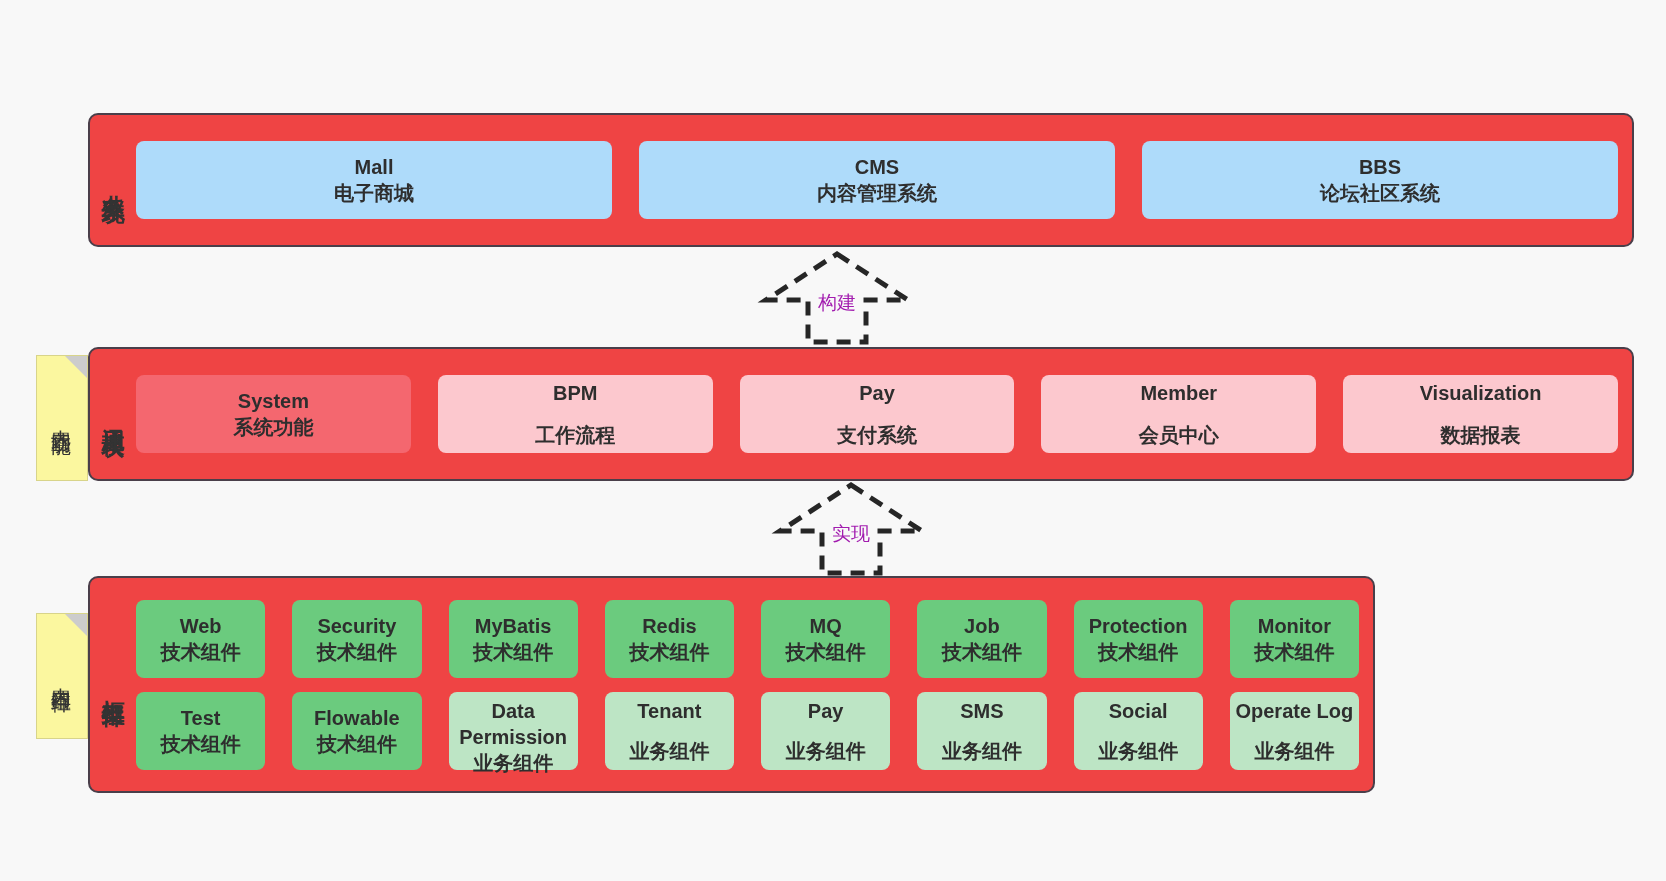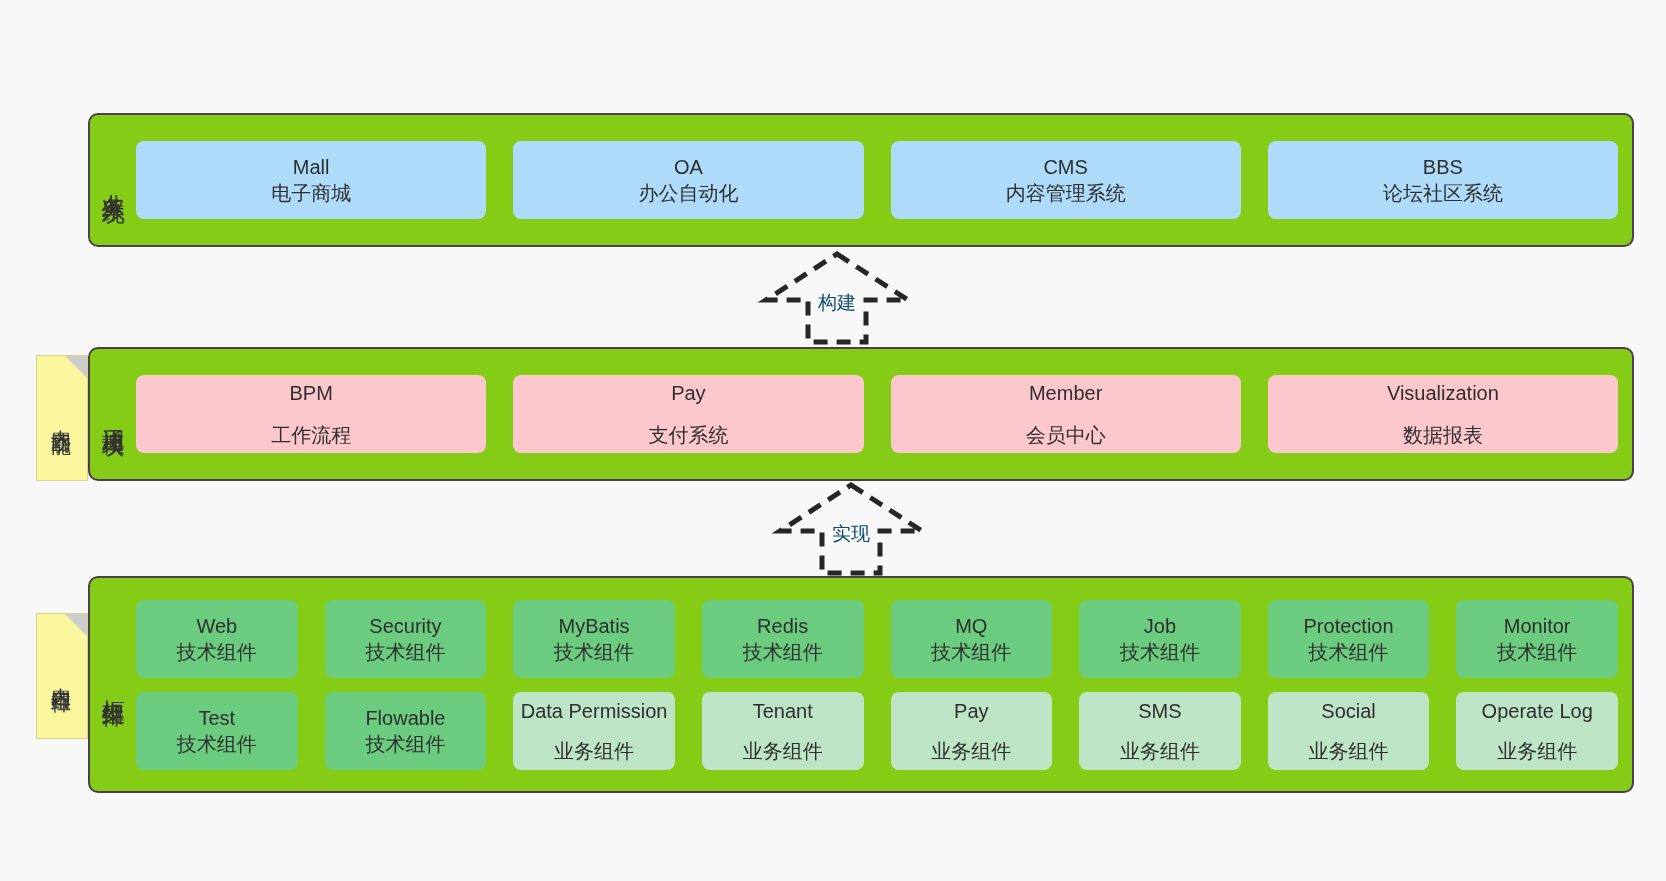"Mall" .layer { background: #84cc16 -> #ef4444; font-weight: none -> bold }
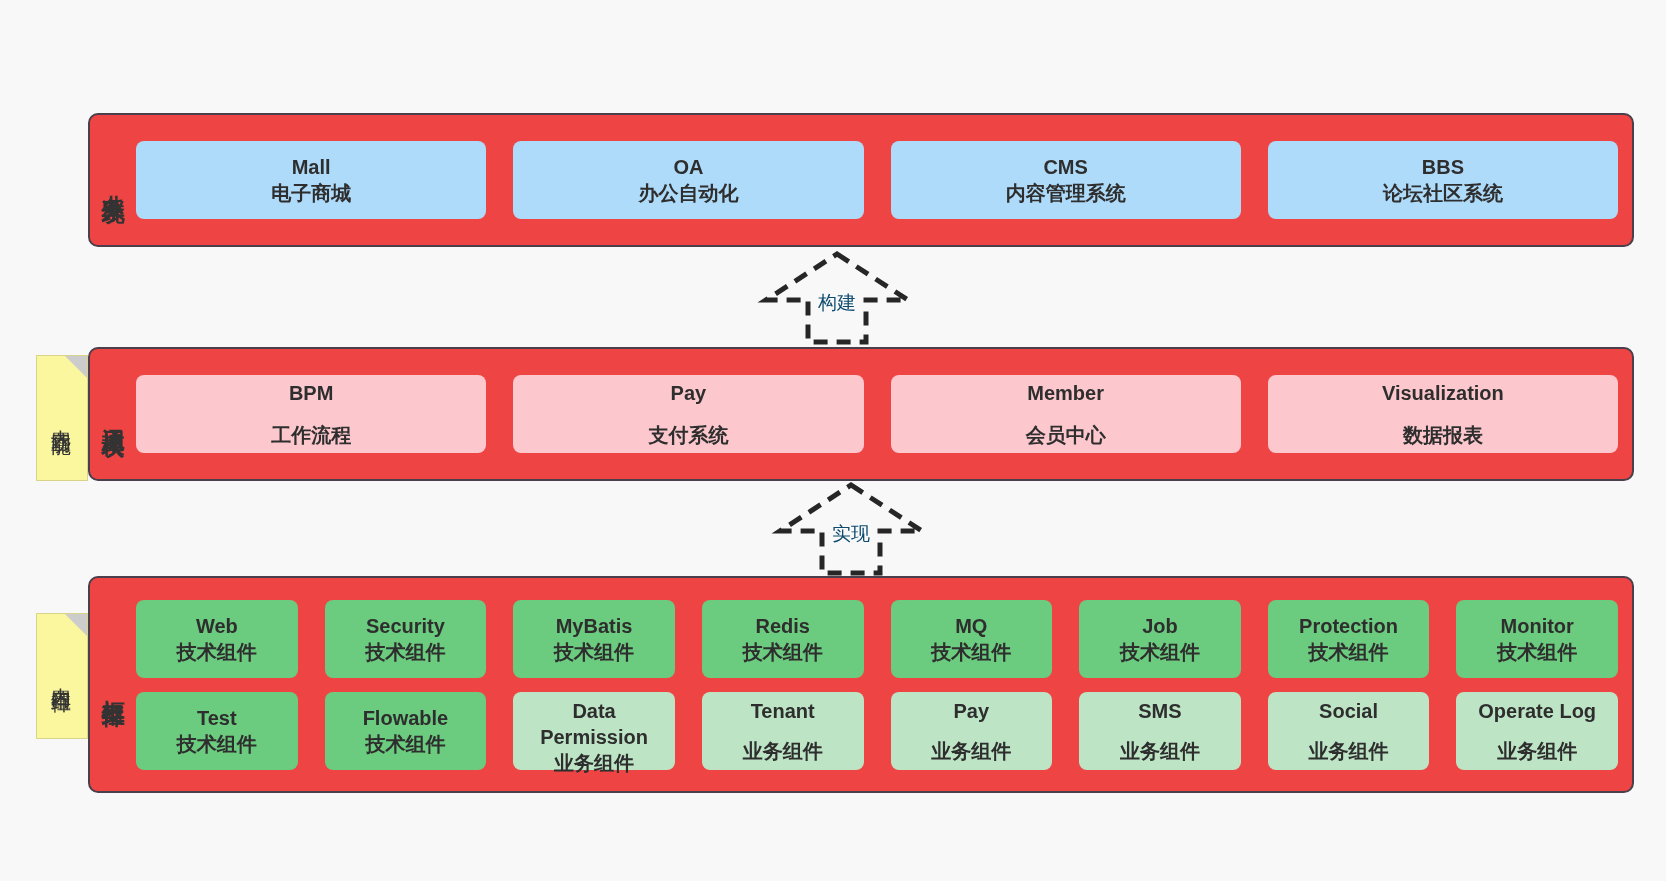"OA" div.card { html: <div> <span>OA</span> <span>办公自动化</span> </div> -> none }
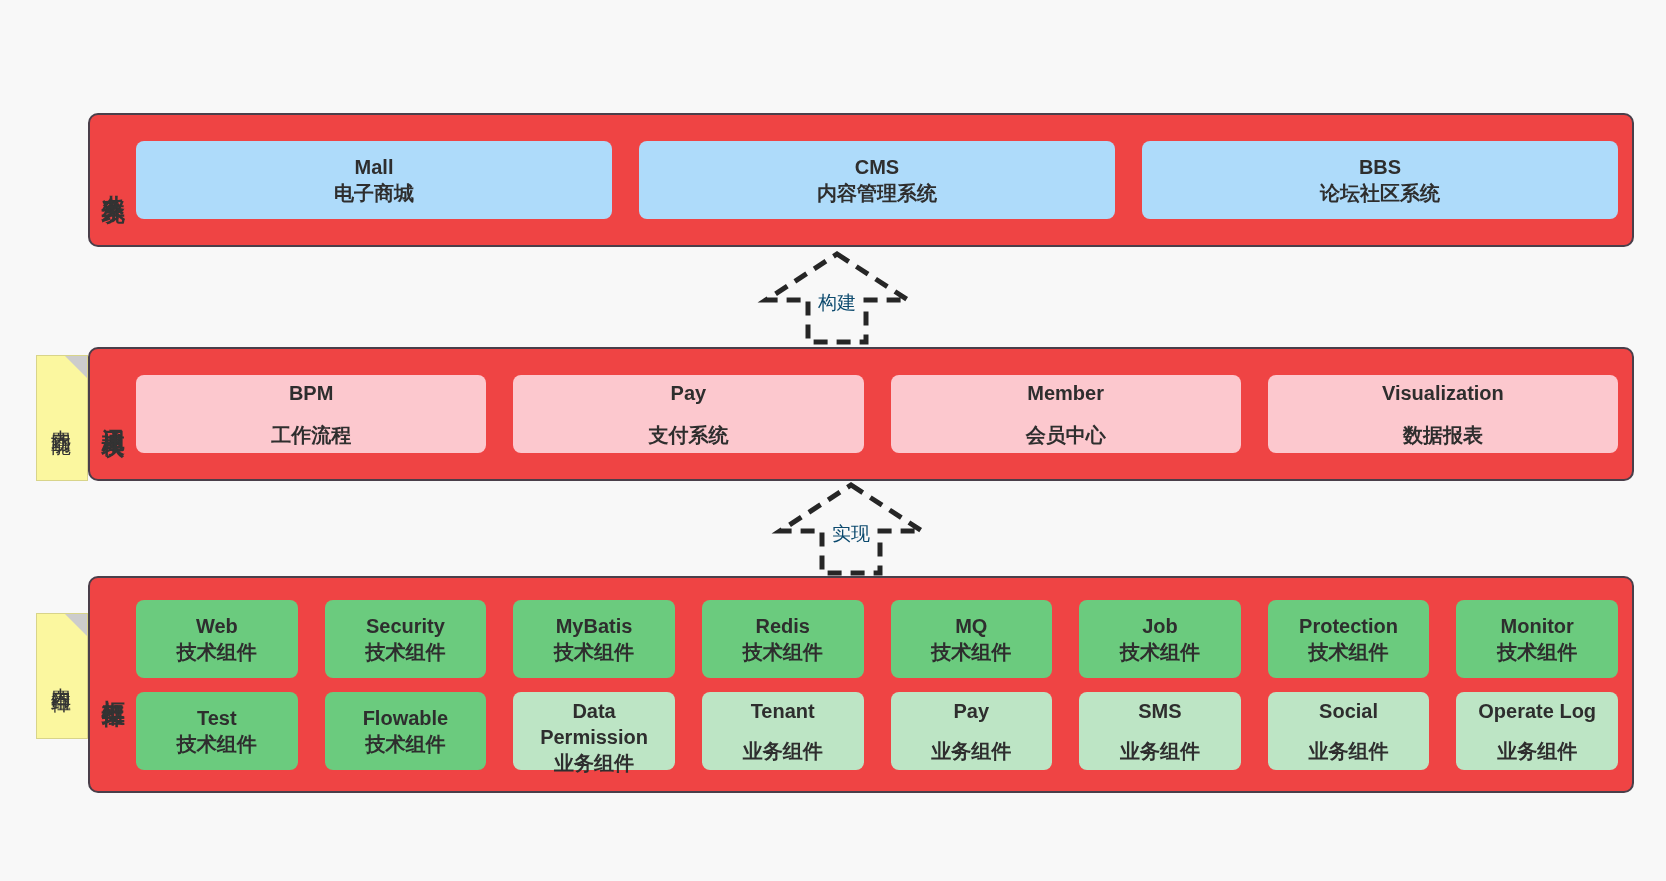"构建" .arrow-label { color: #0c4a6e -> #a21caf }
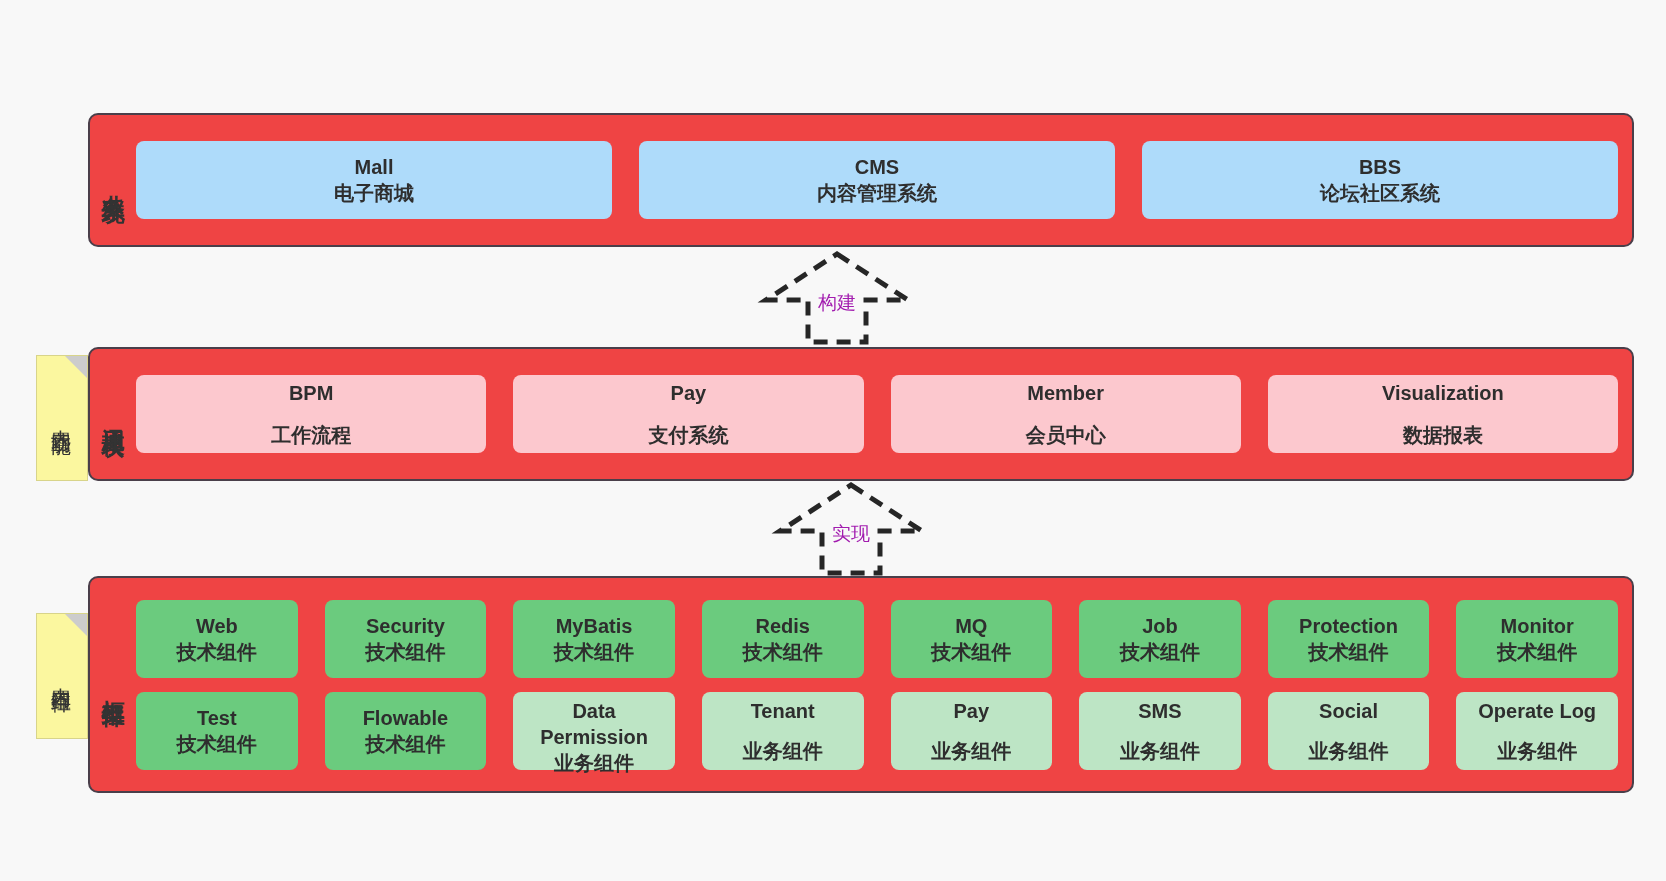"System" div.card { html: none -> <div> <span>System</span> <span>系统功能</span> </div> }
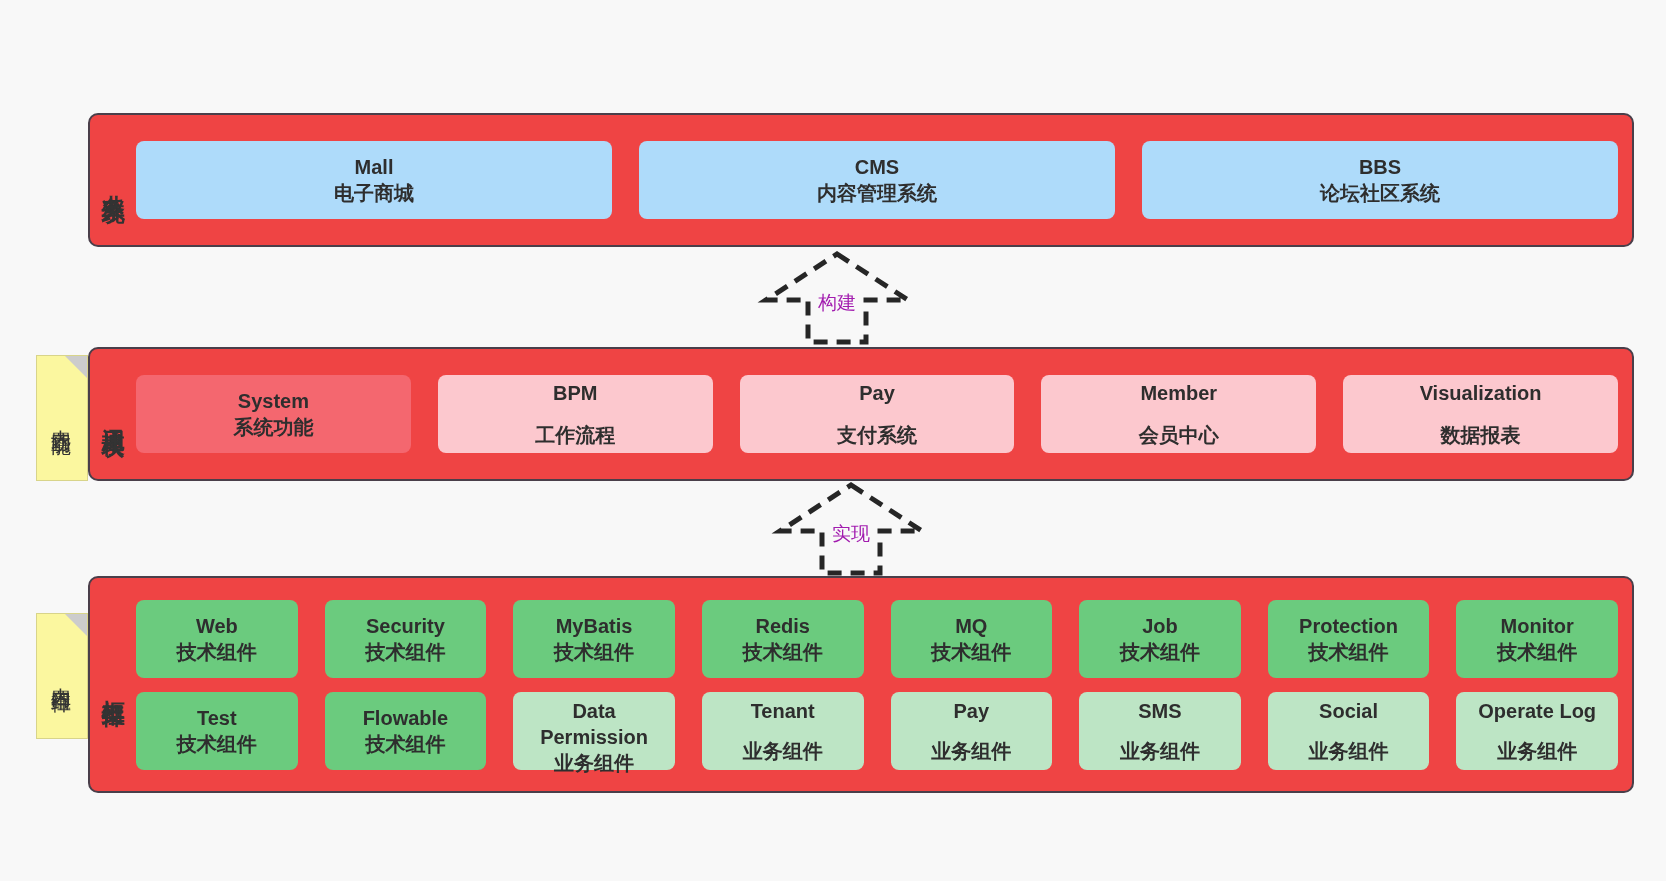"Web" #layer-frame { width: 1546px -> 1287px }
